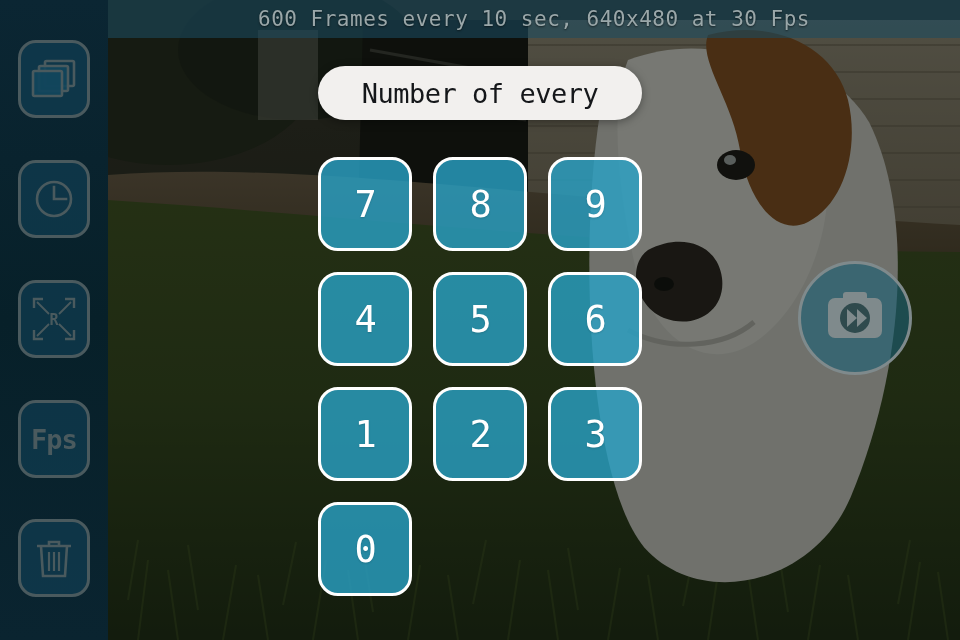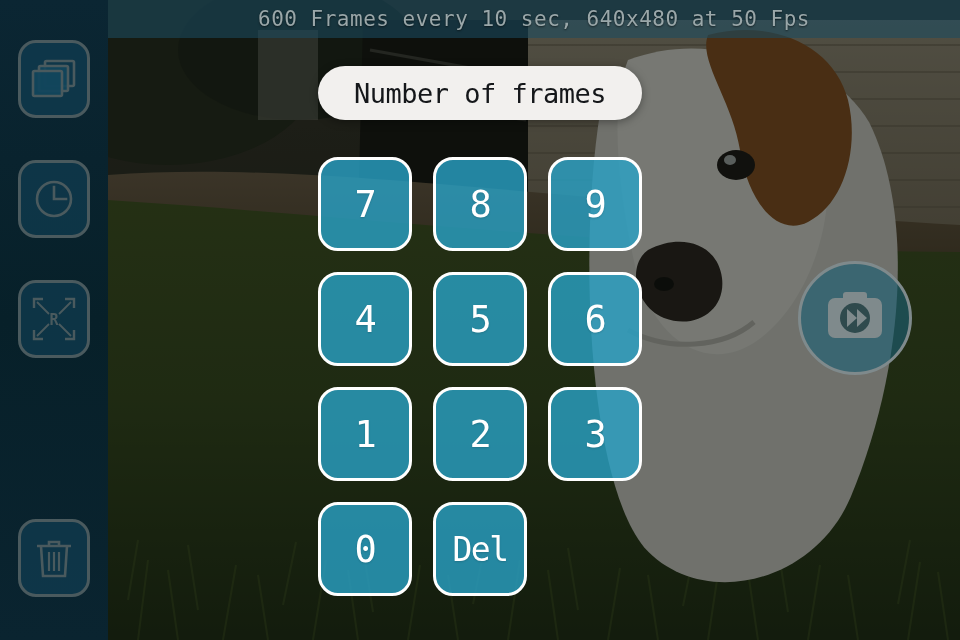"600 Frames every 10 sec," span.txt { text: 50 -> 30 }
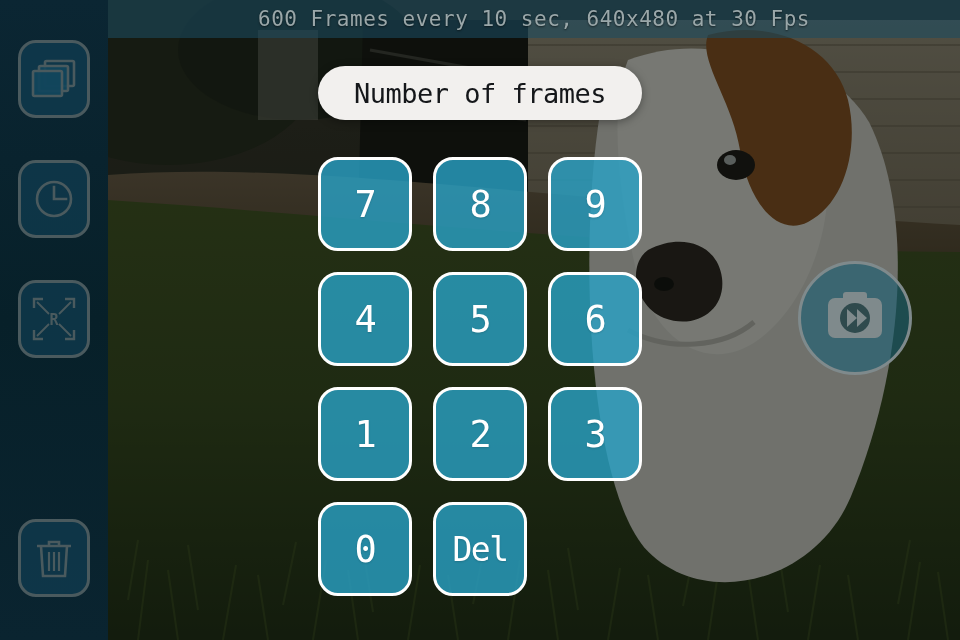"Number of frames" span.txt { text: frames -> every }
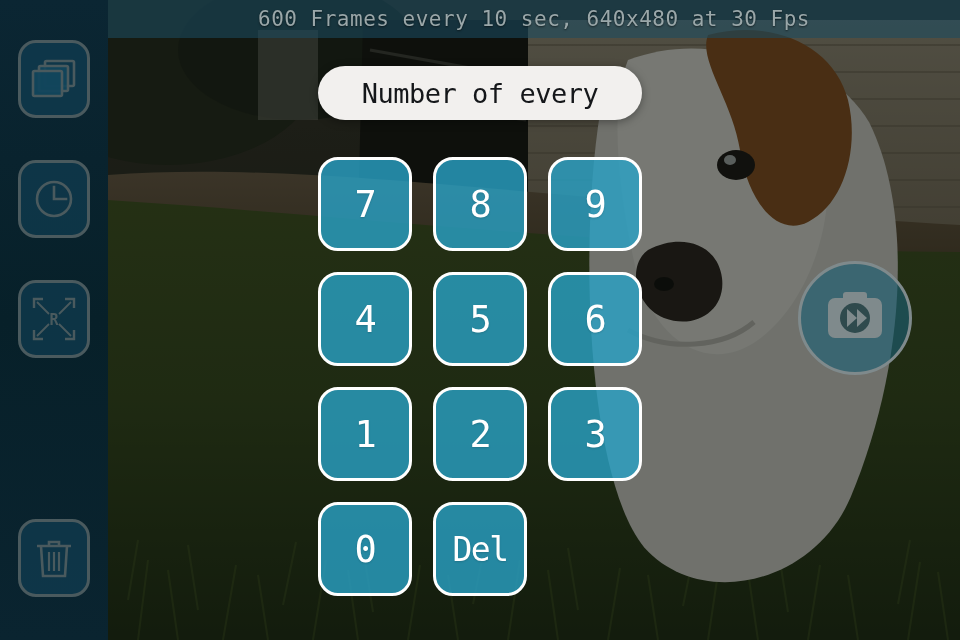"Fps" div.side-btn { html: none -> <div> <span>Fps</span> </div> }
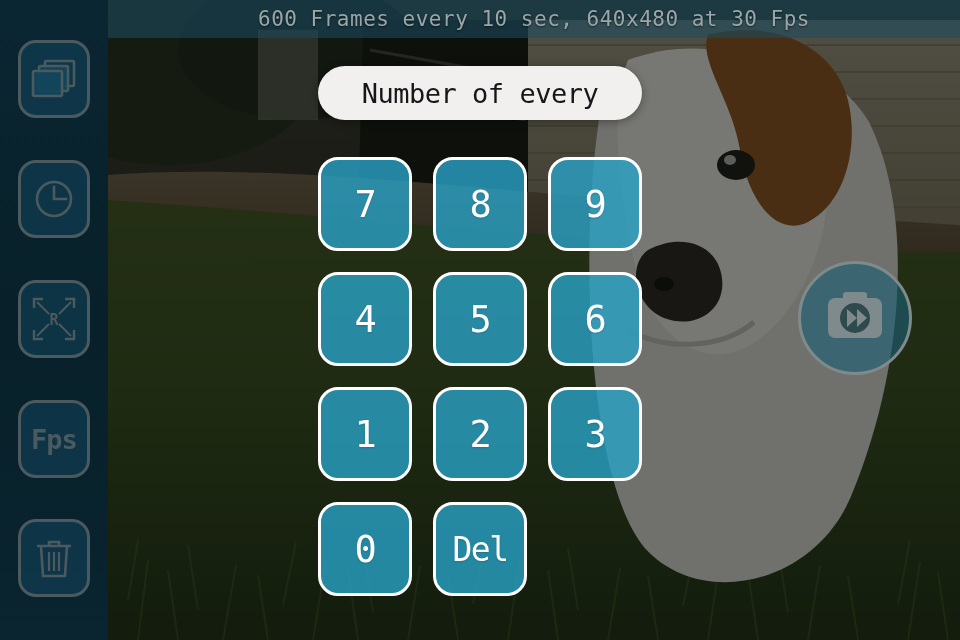"Del" div.key { html: <div> <span>Del</span> </div> -> none }
